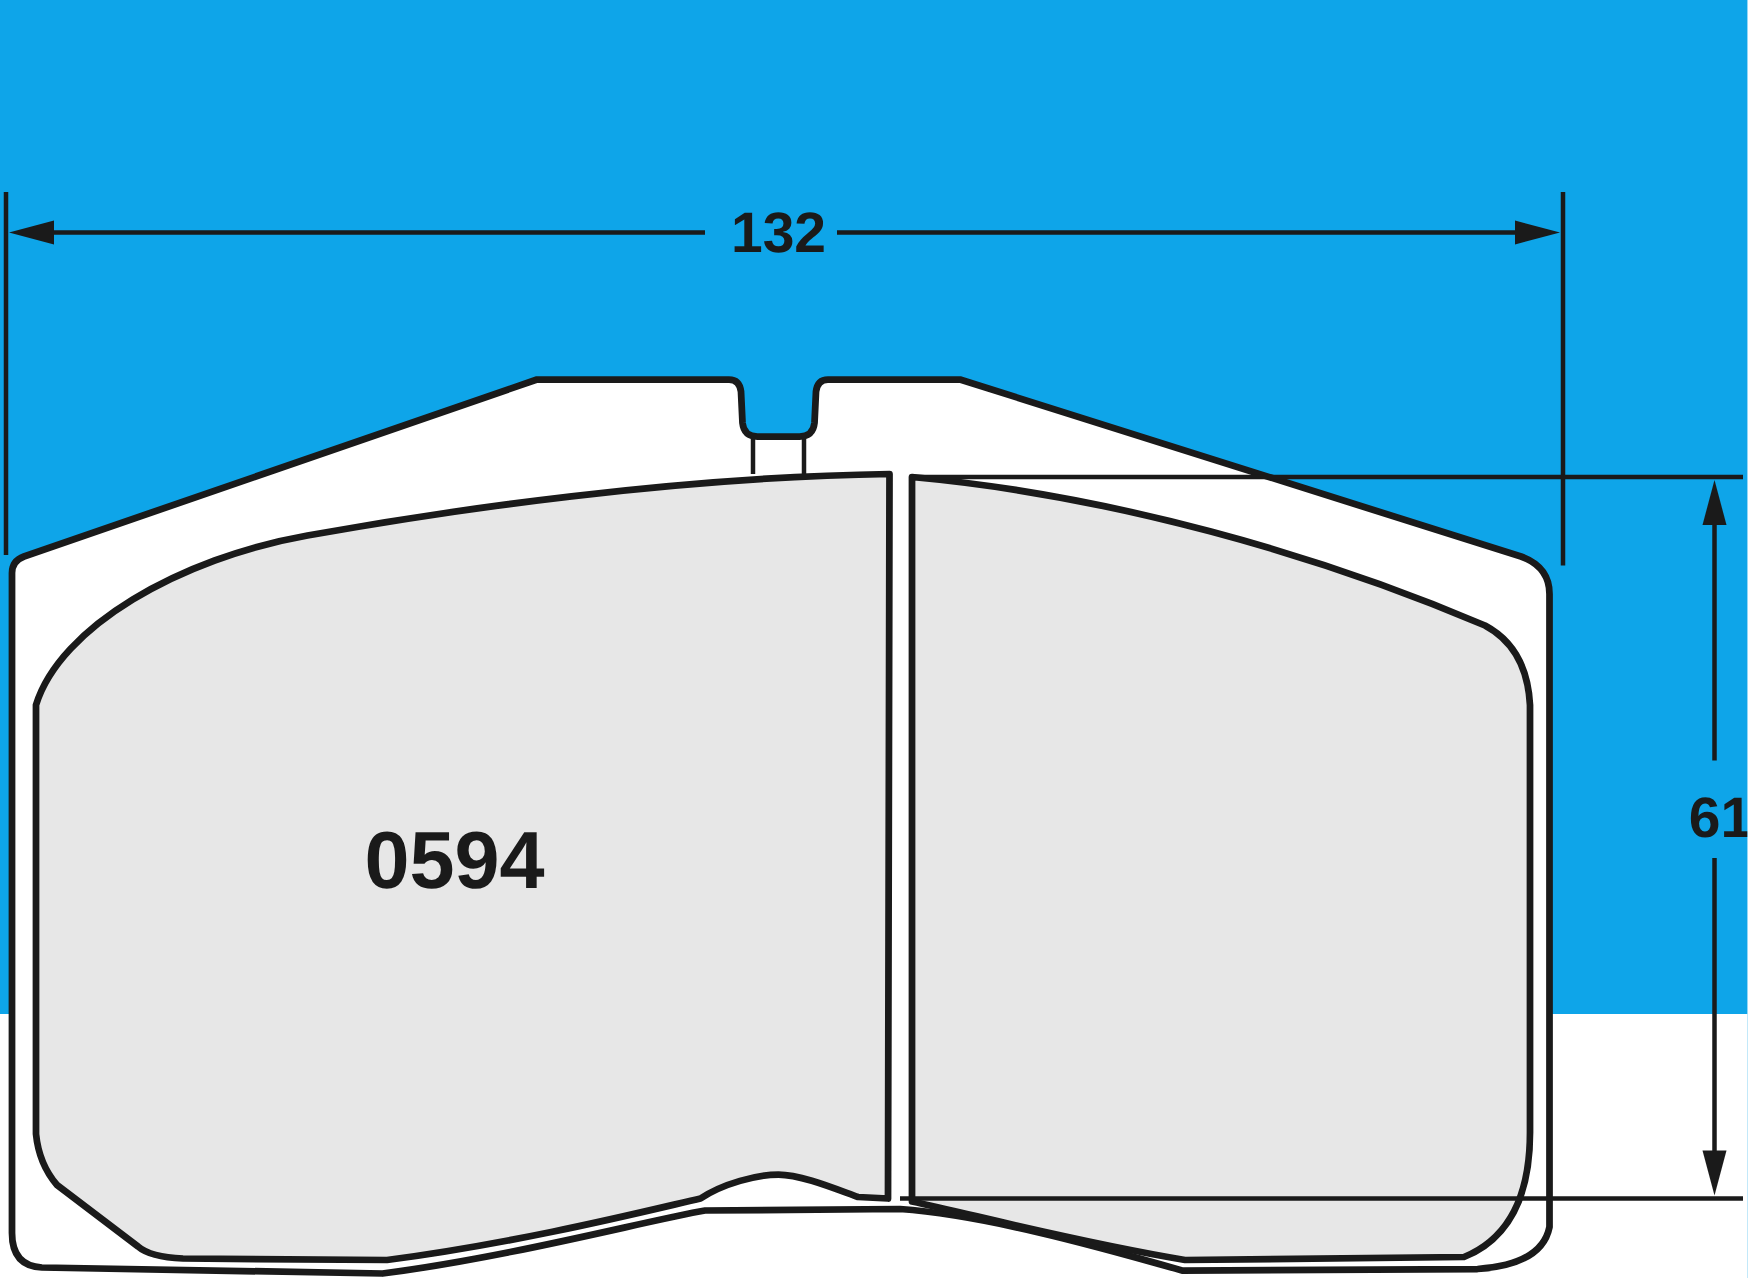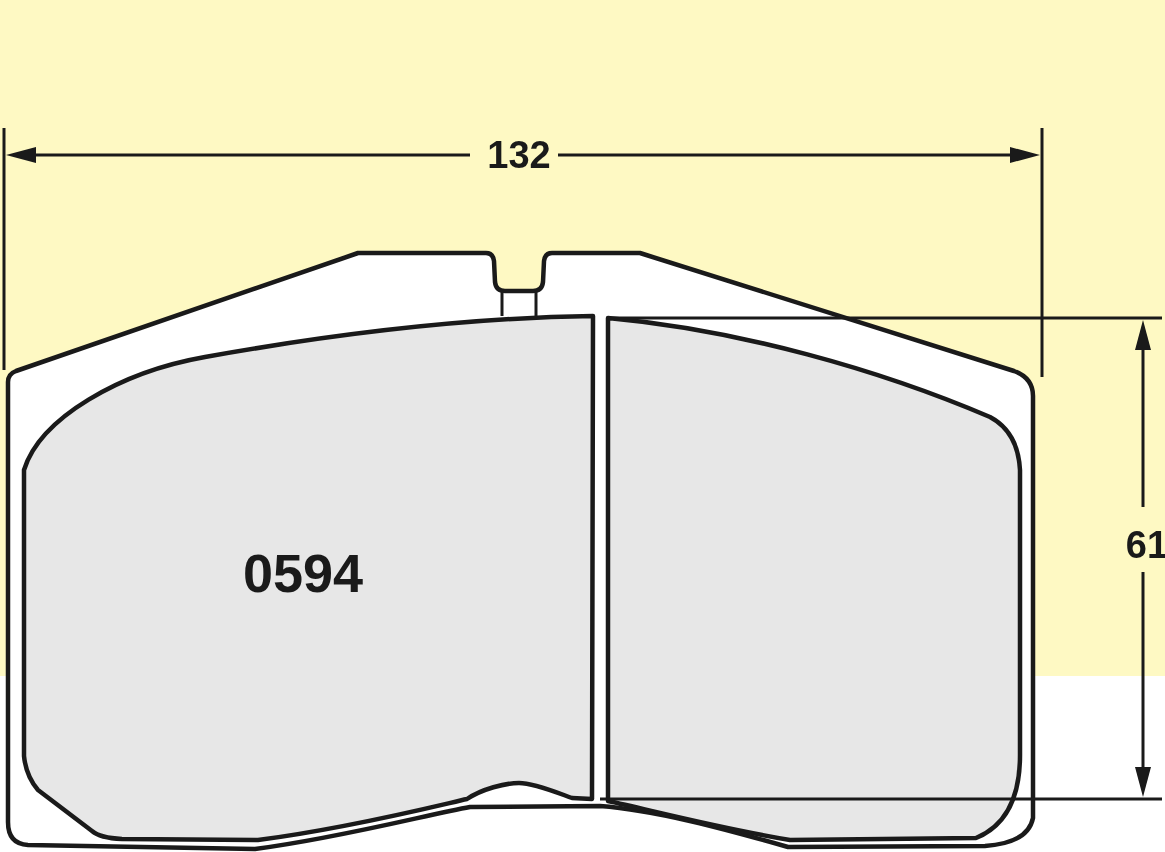"132" .stage { background: #fef9c3 -> #0ea5e9 }
